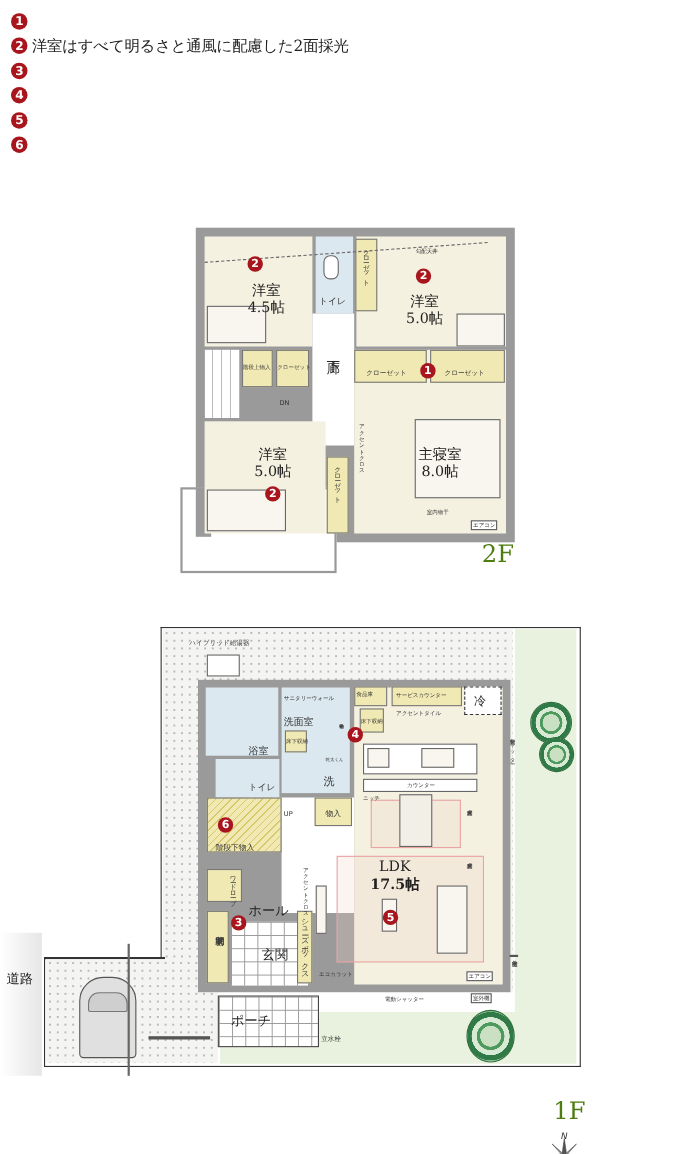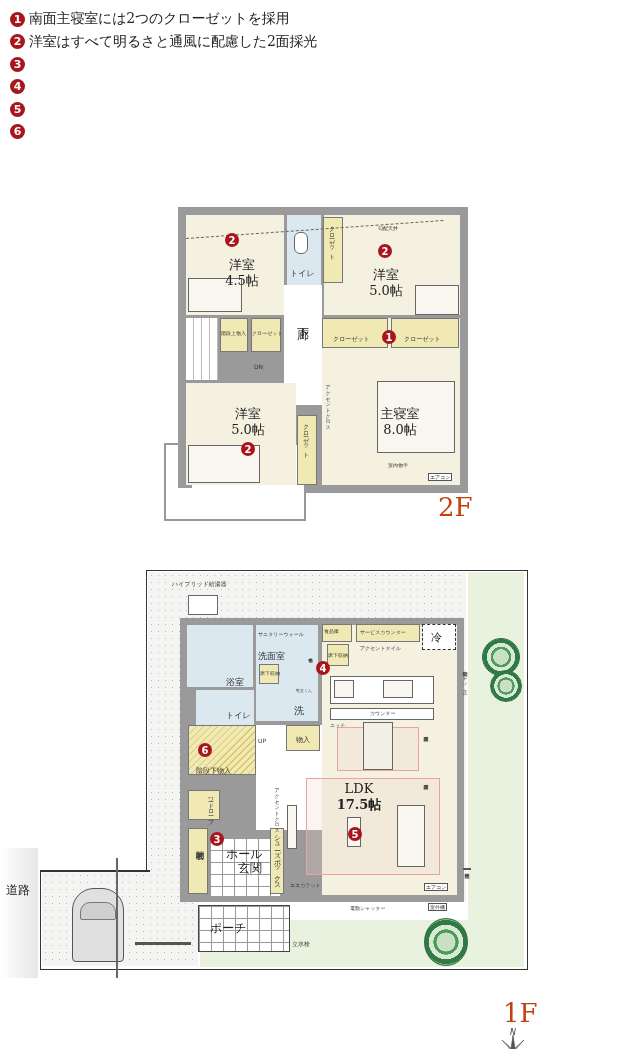"南面主寝室には2つのクローゼットを採用" span { html: <span>南面主寝室には2つのクローゼットを採用</span> -> none }
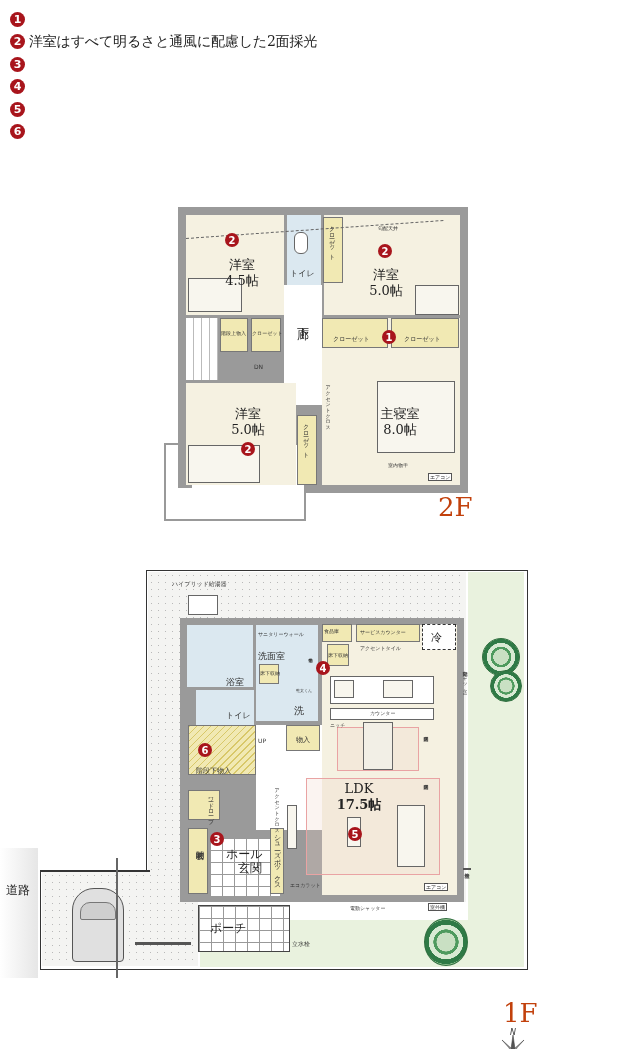"2F" .floor { color: #c2410c -> #4d7c0f; font-size: 26px -> 22px }
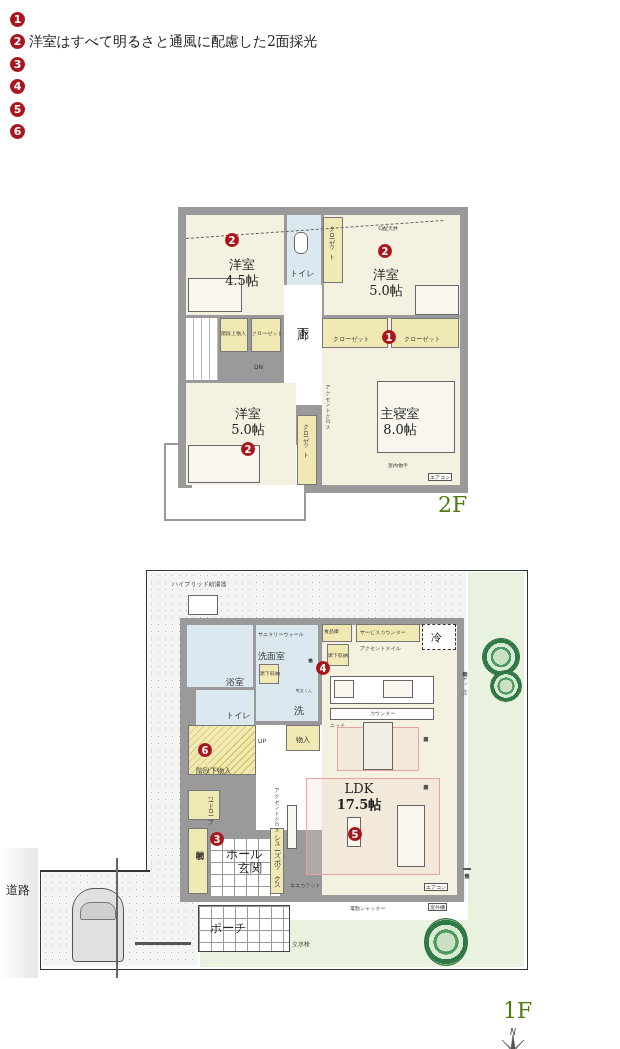"ホール" div.lbl { top: 846px -> 820px }
